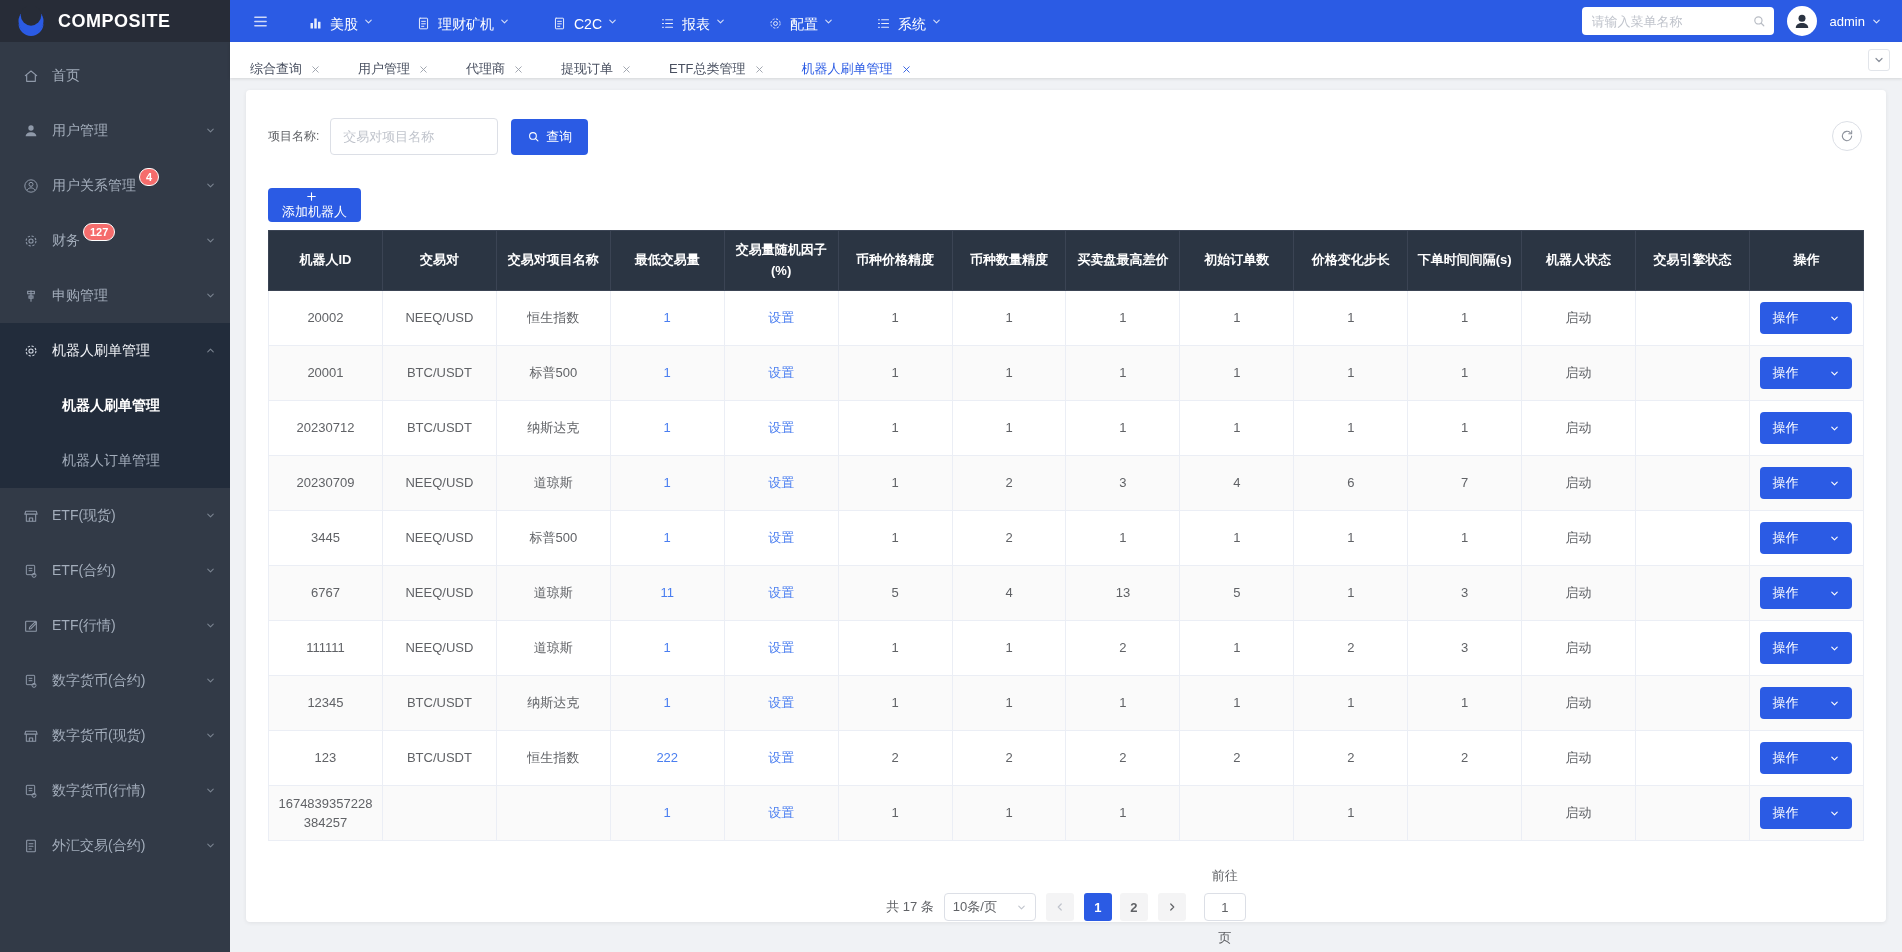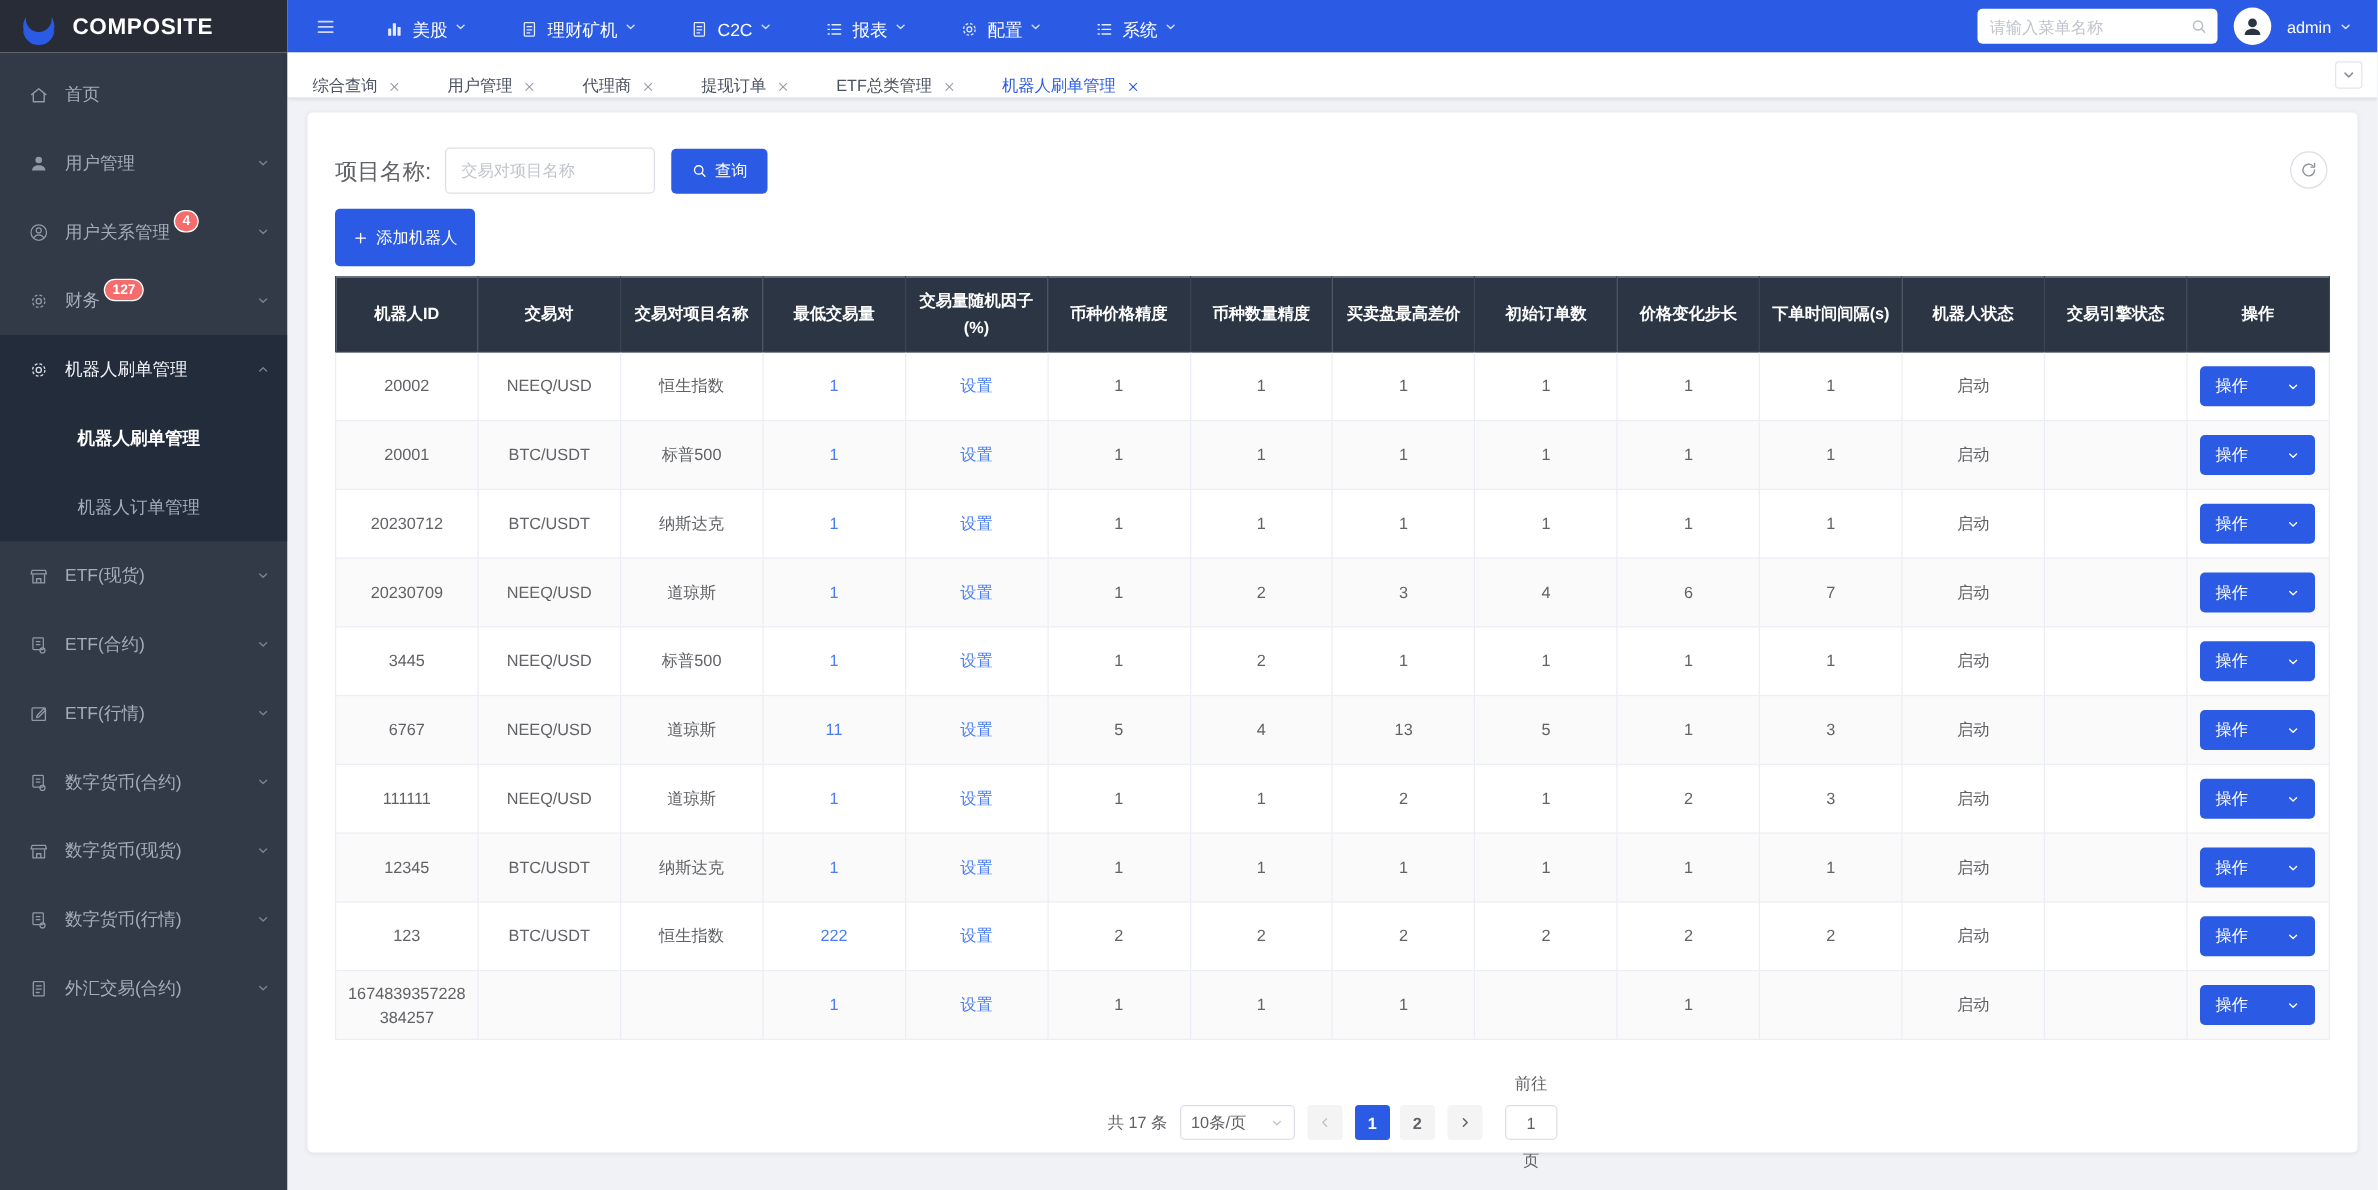"项目名称:" .filter-label { font-size: 18px -> 12px }
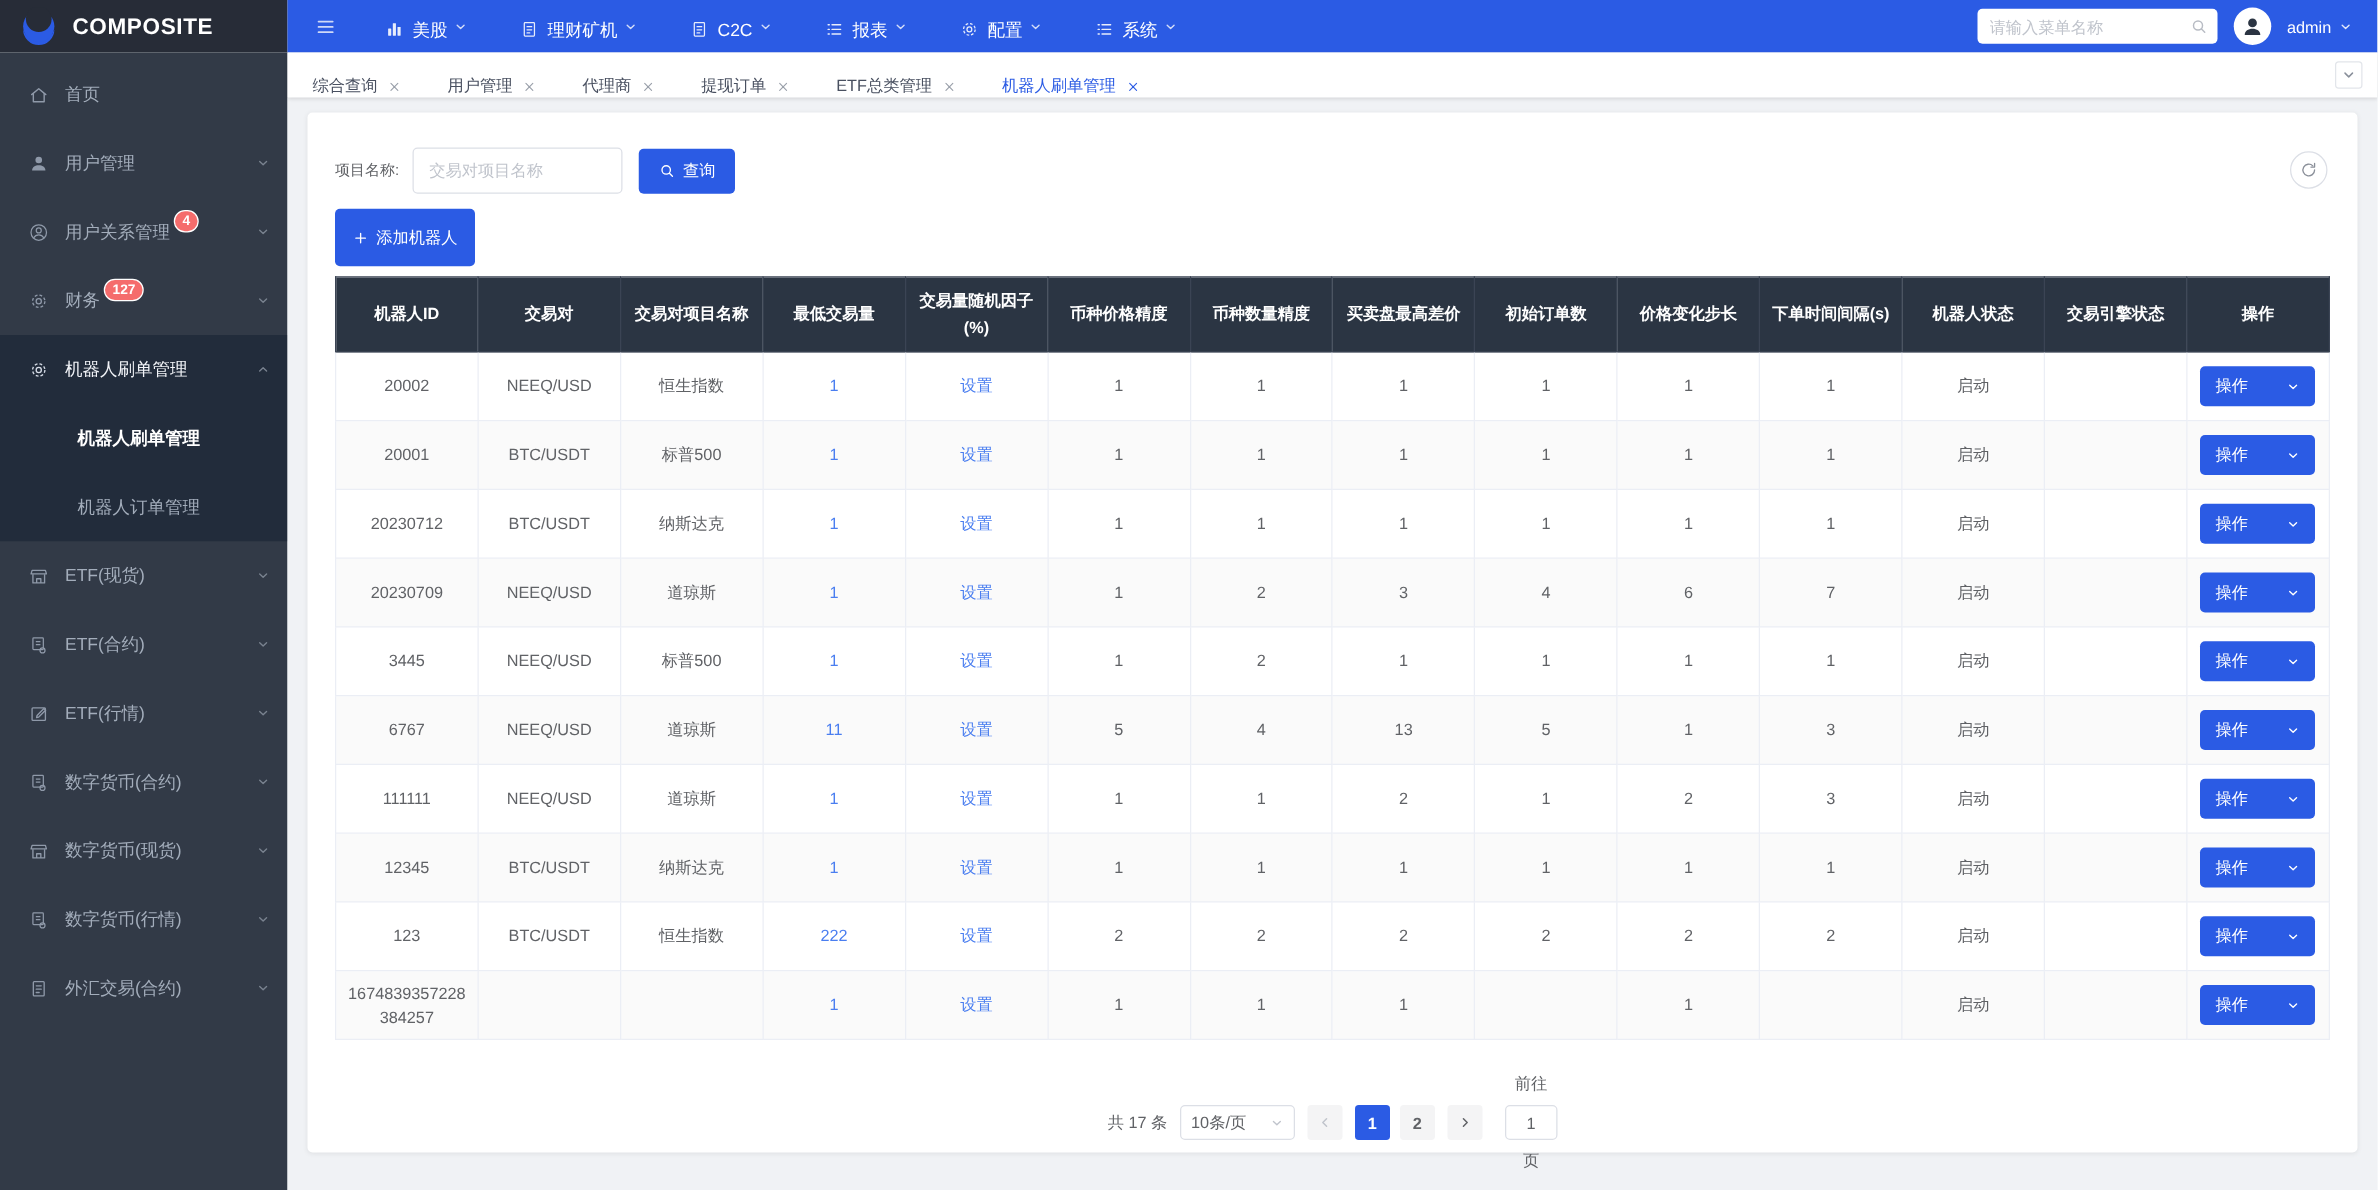"添加机器人" .btn-add { flex-direction: none -> column; height: 46px -> 34px; margin-top: 12px -> 33px }
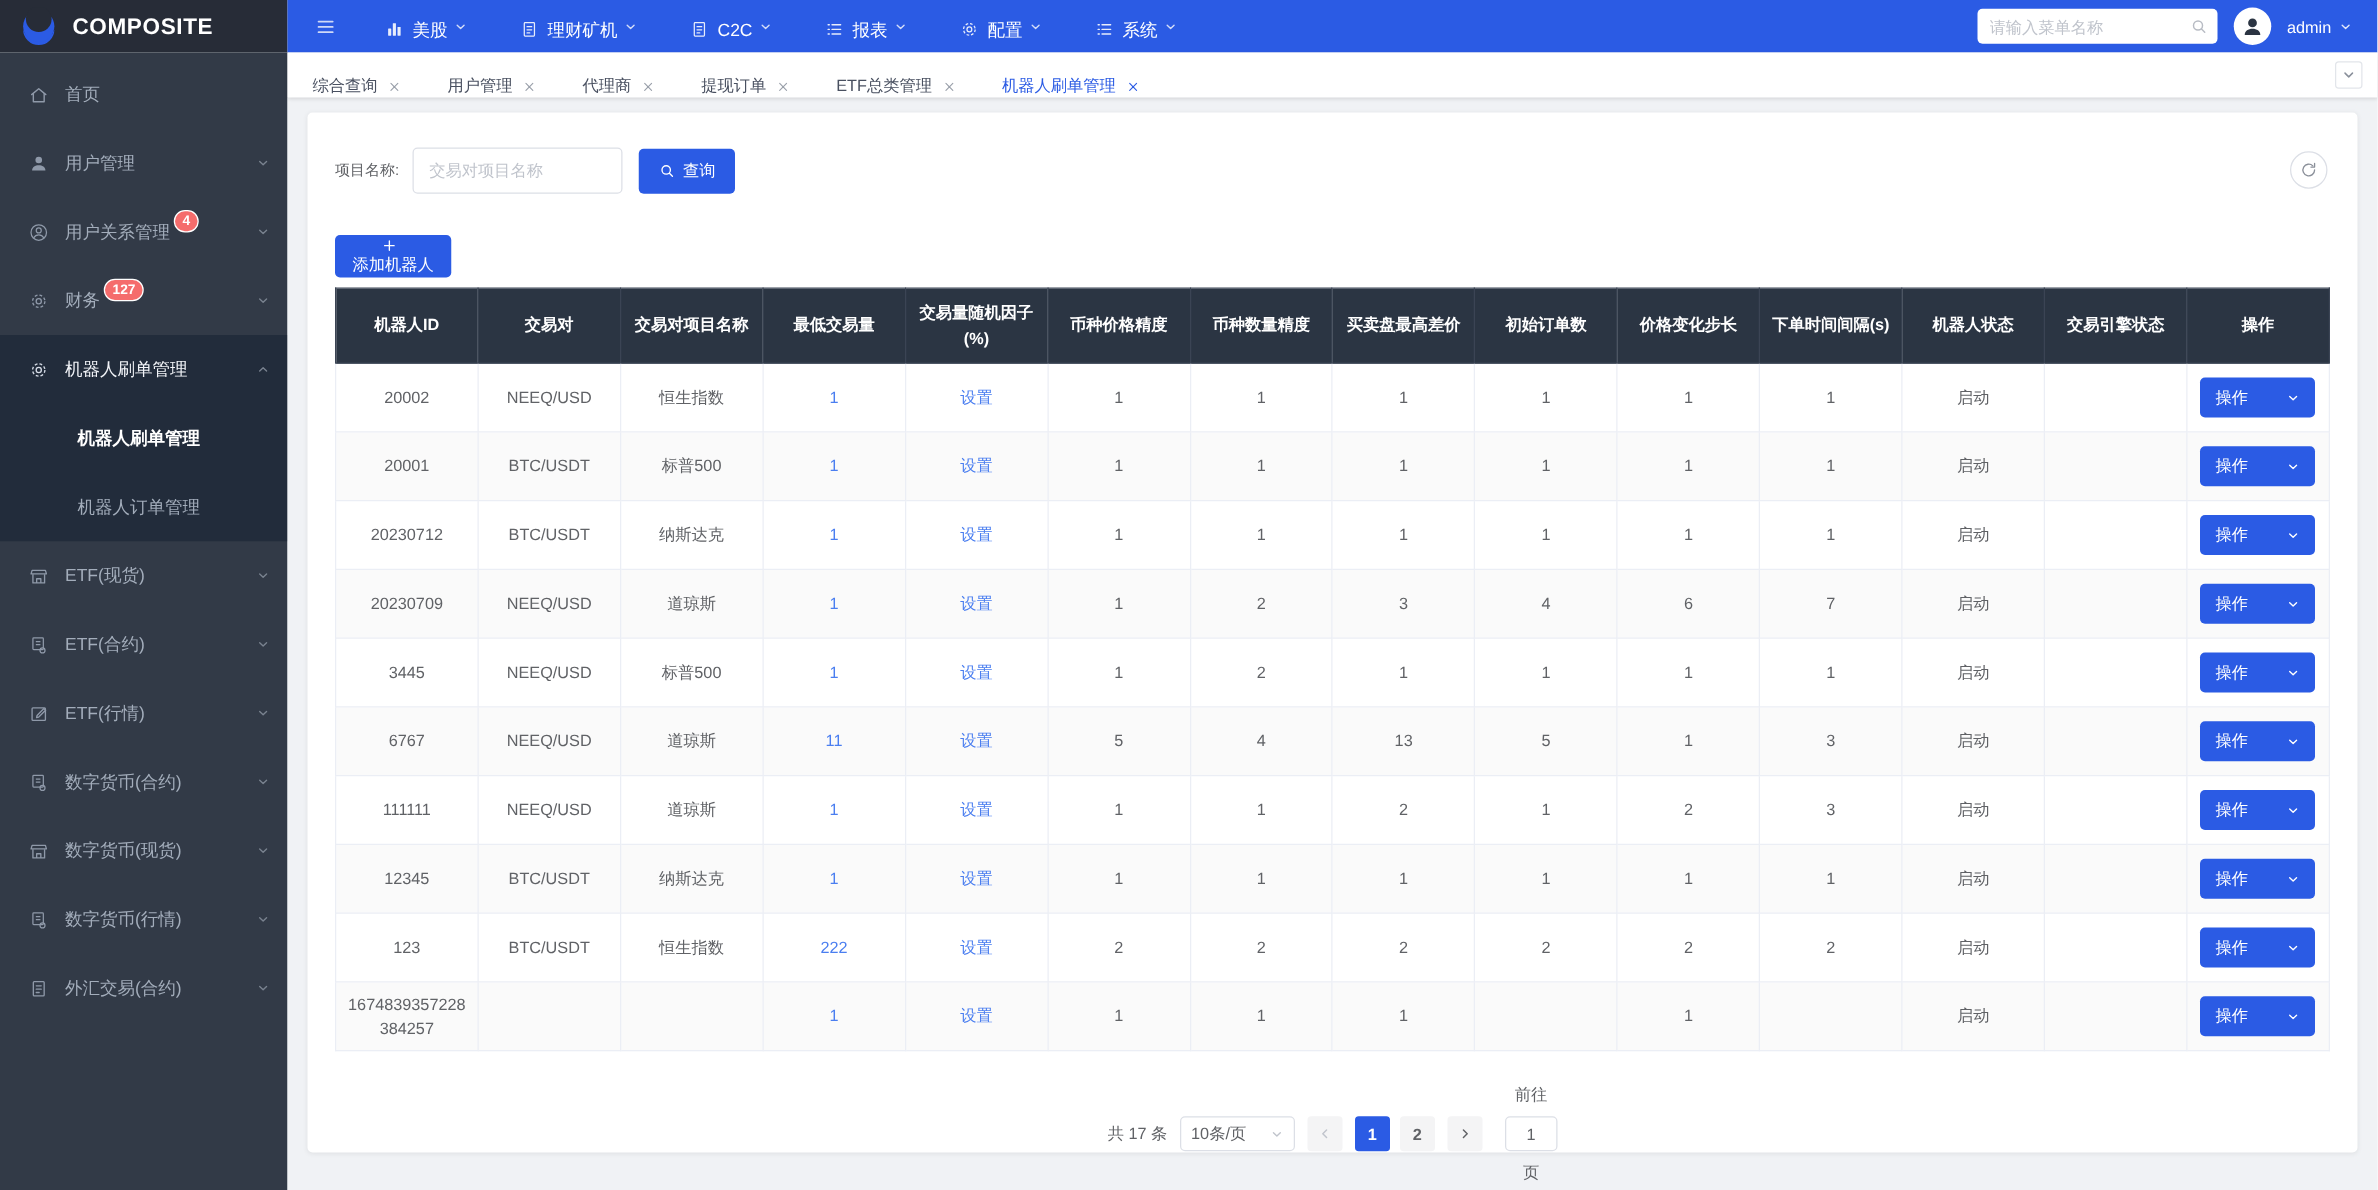"申购管理" div.side-item { html: none -> <div> <svg> <use></use> </svg> <span>申购管理</span> <svg> <use></use> </svg> </div> }
